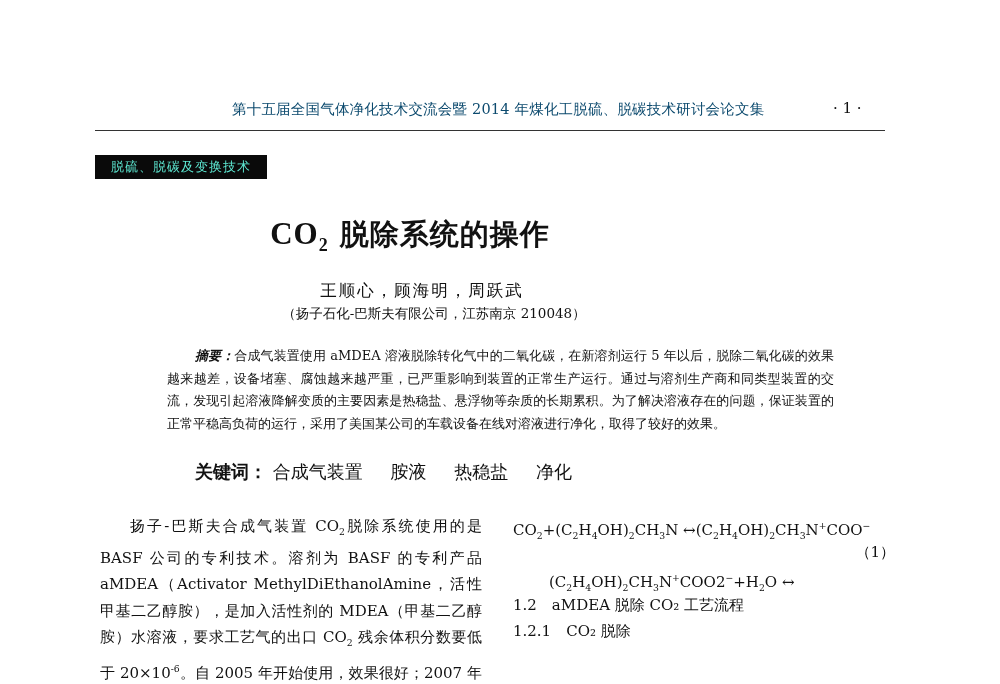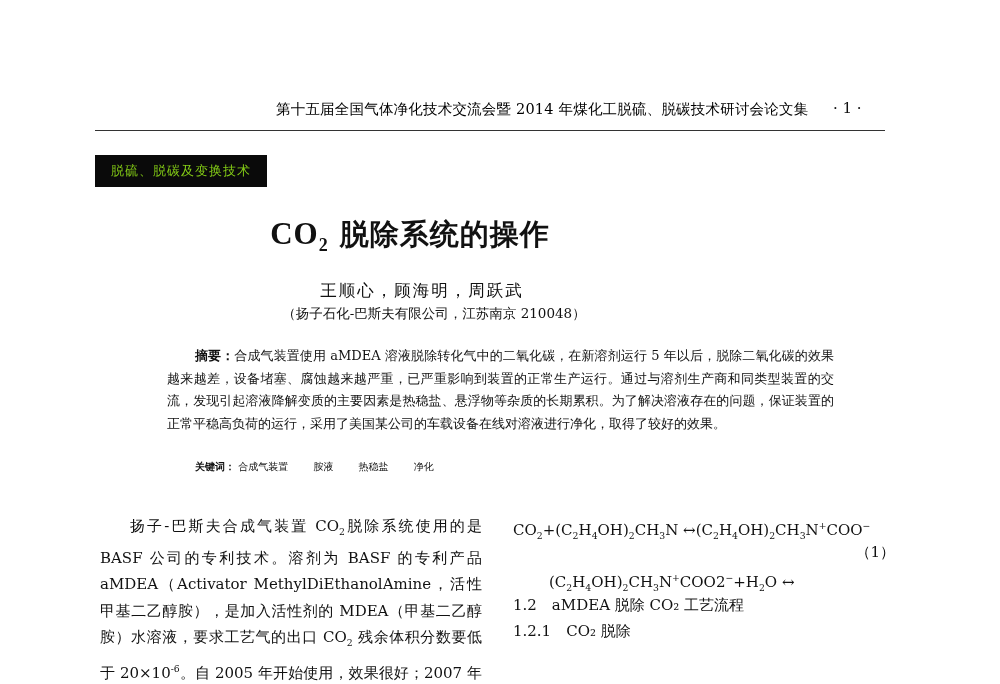"第十五届全国气体净化技术交流会暨 2014 年煤化工脱硫、脱碳技术研讨会论文集" .running-header { color: #000000 -> #0c4a6e; margin-left: 44px -> none }
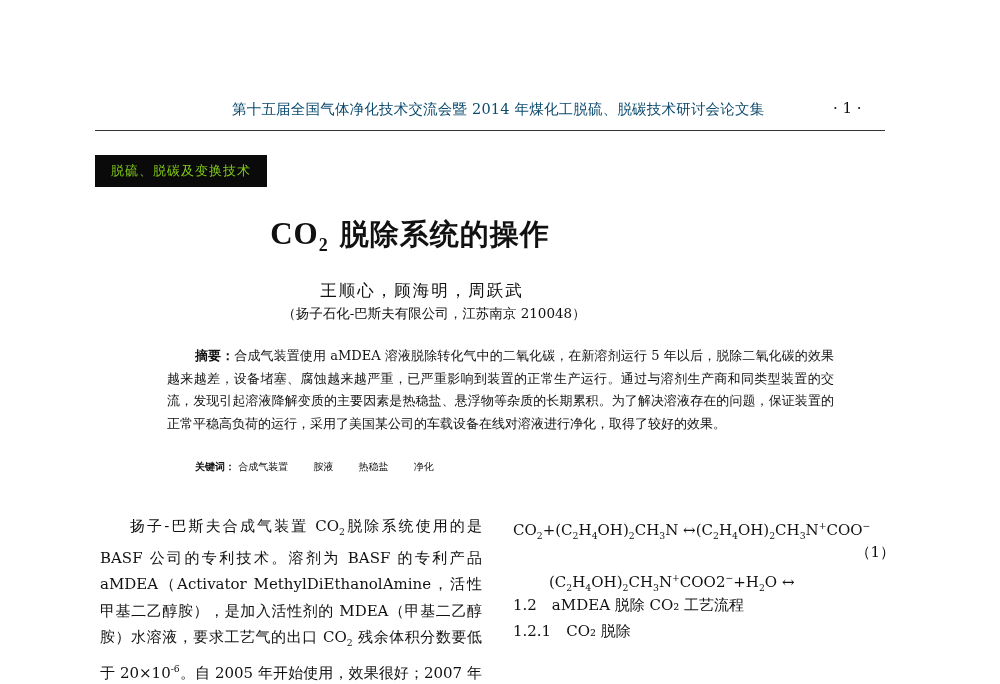"脱硫、脱碳及变换技术" .section-tag { color: #84cc16 -> #5eead4; height: 32px -> 24px }
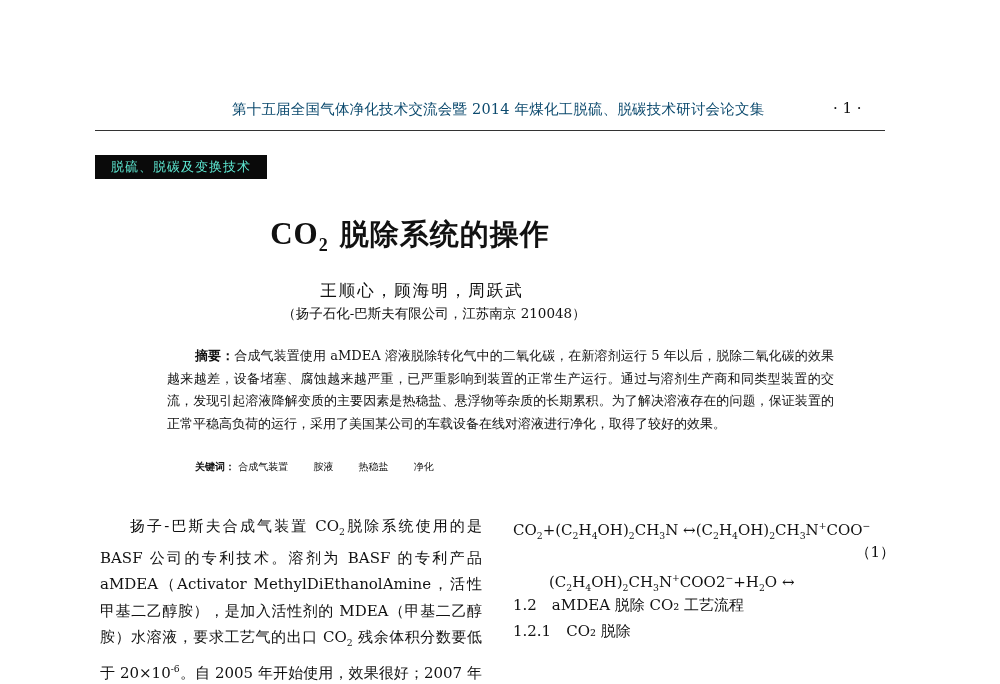"摘要：" .abstract .lead { font-style: none -> italic }
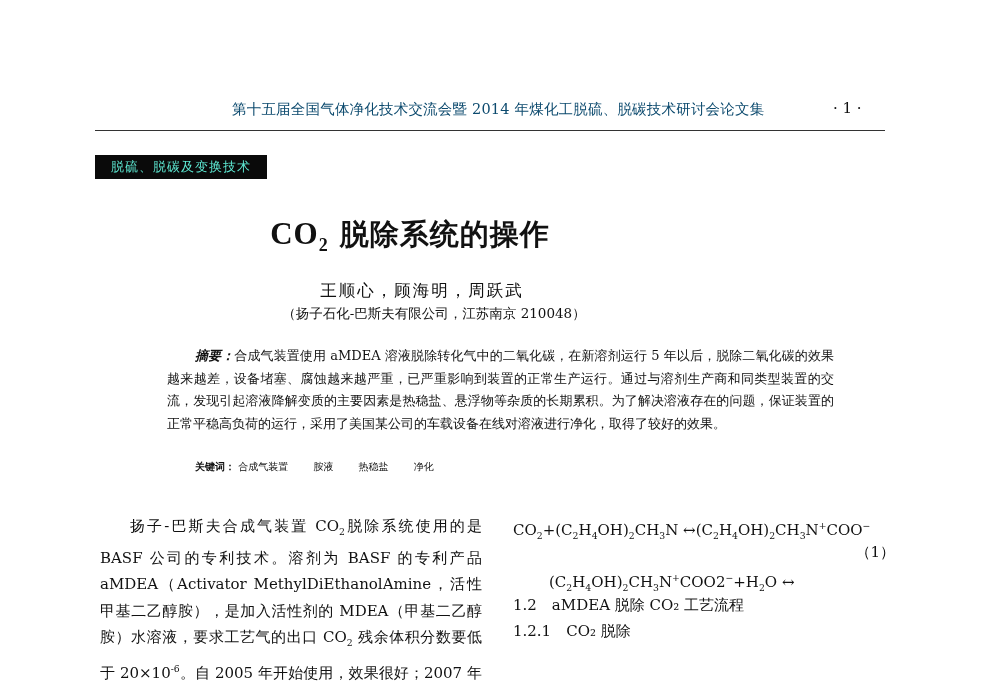"关键词： 合成气装置 胺液 热稳盐 净化" .keywords { font-size: 10px -> 18px }
